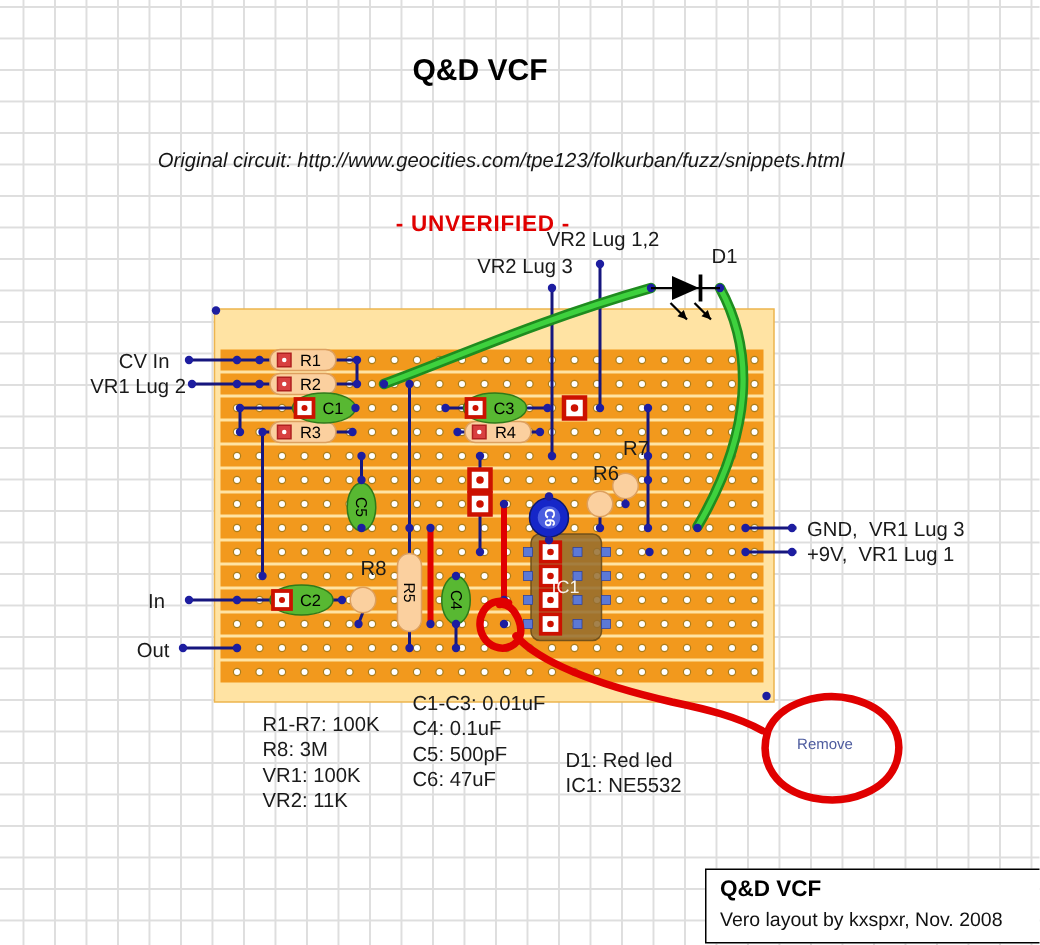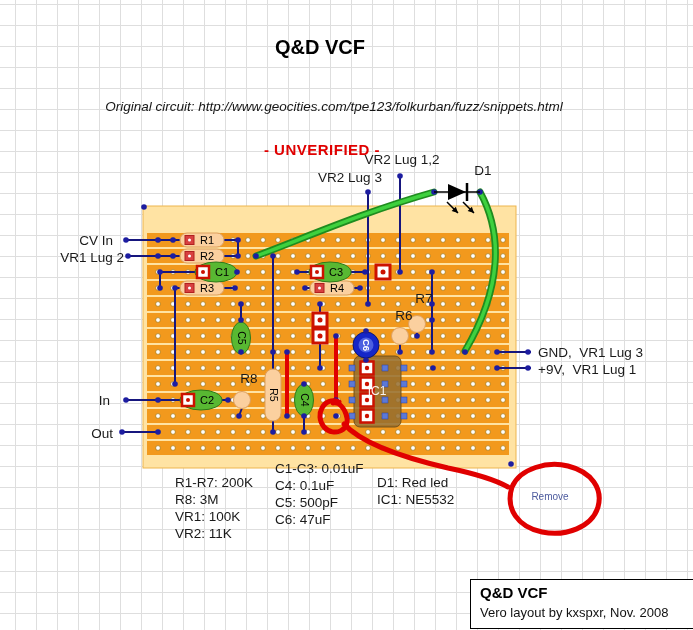"R1-R7: 200K" div { text: 200K -> 100K }
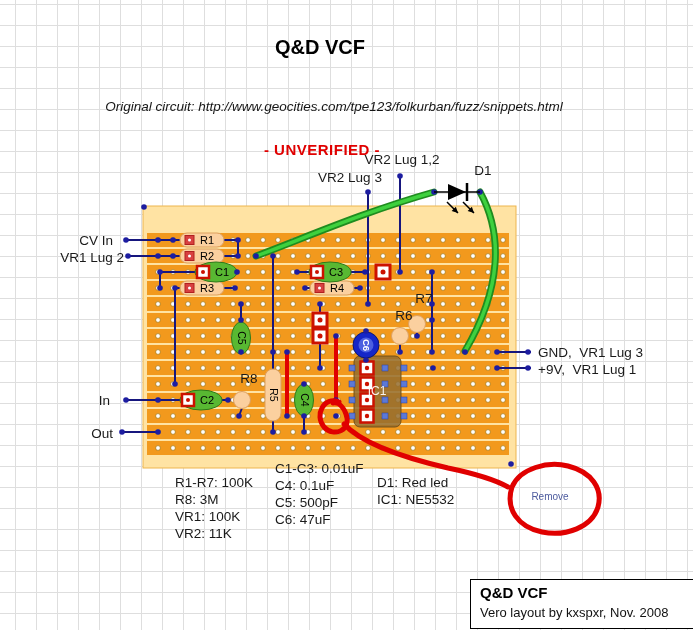"D1: Red led" div.parts-col { top: 474px -> 498px }
